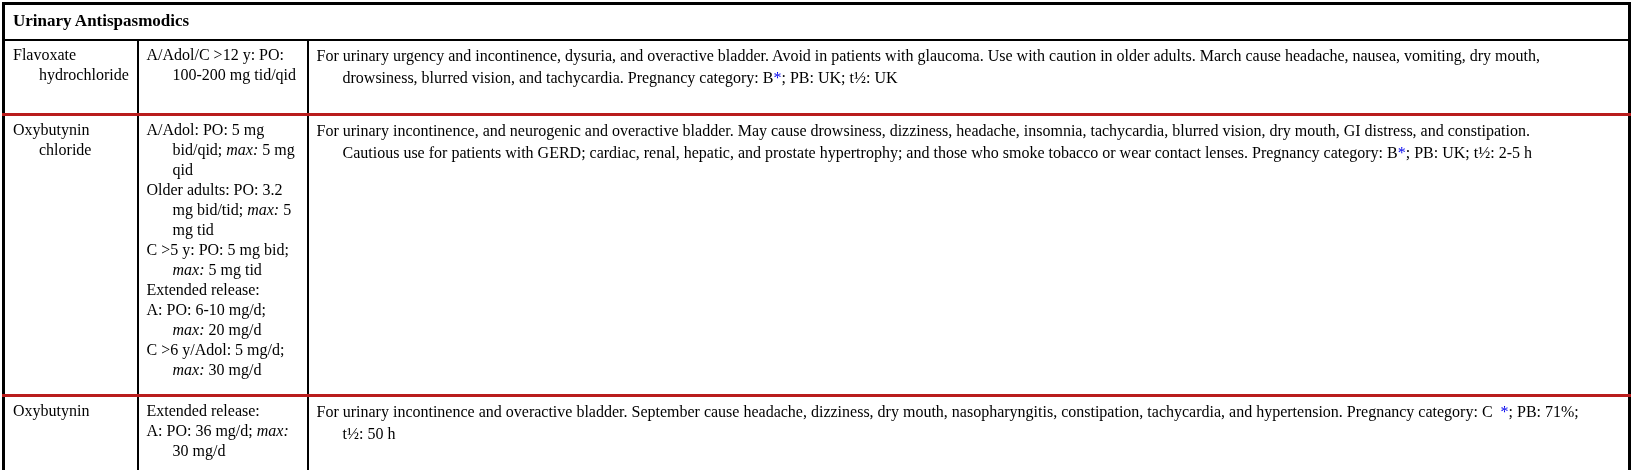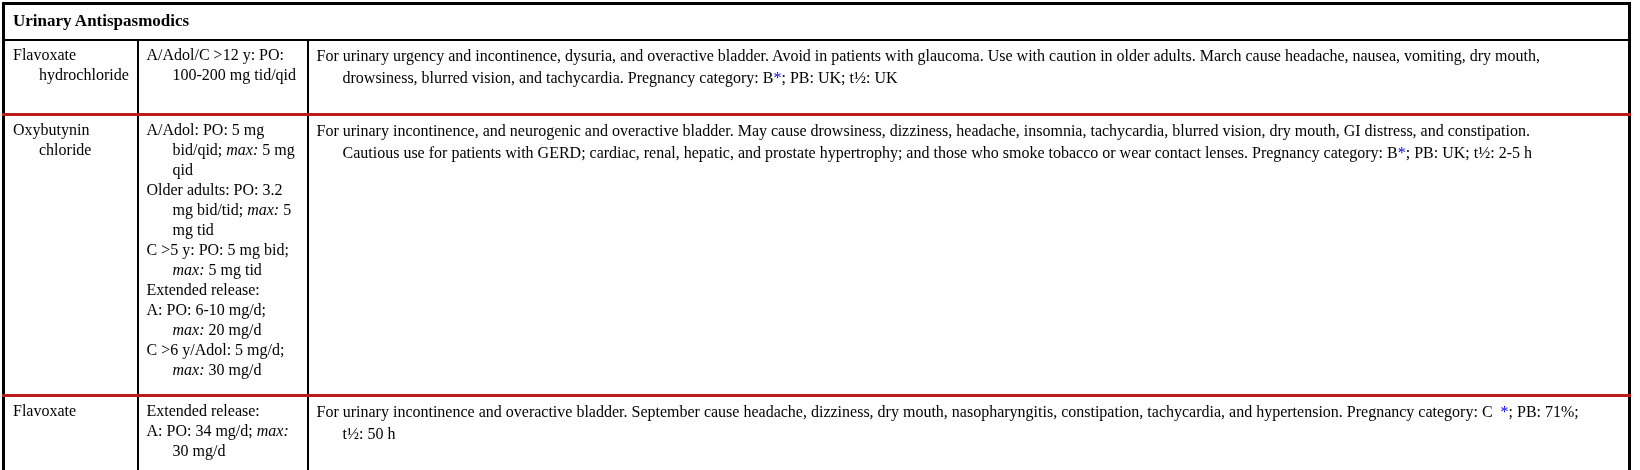"Flavoxate" p.hang { text: Flavoxate -> Oxybutynin }
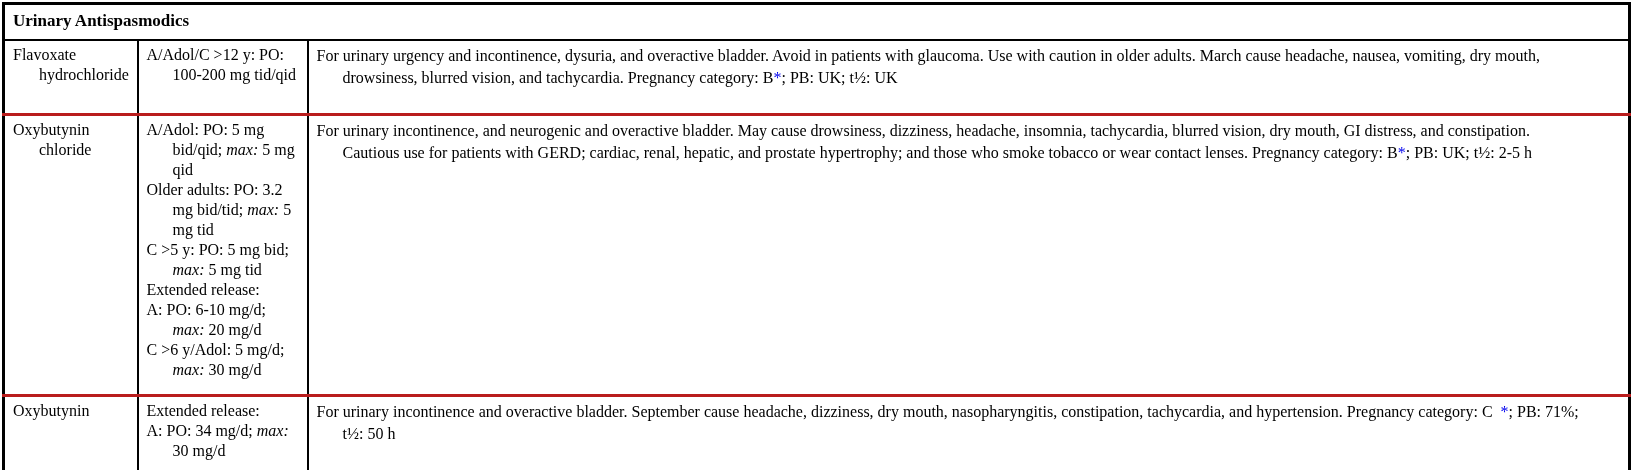"A: PO: 34 mg/d;" span { text: 34 -> 36 }
